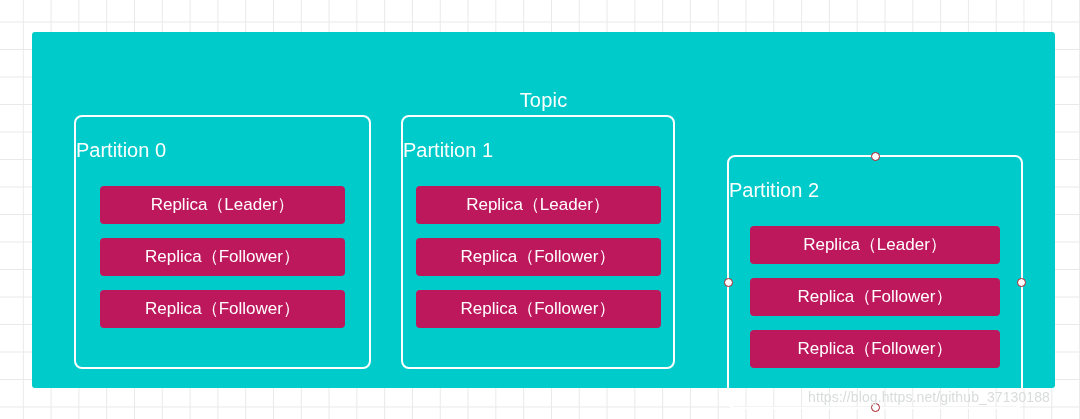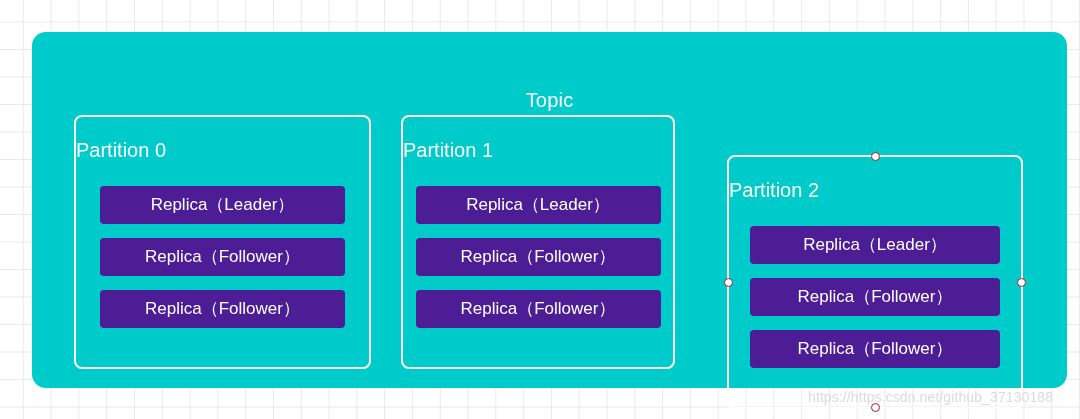"Topic" .topic-panel { border-radius: 14px -> 3px; padding-left: 12px -> none }
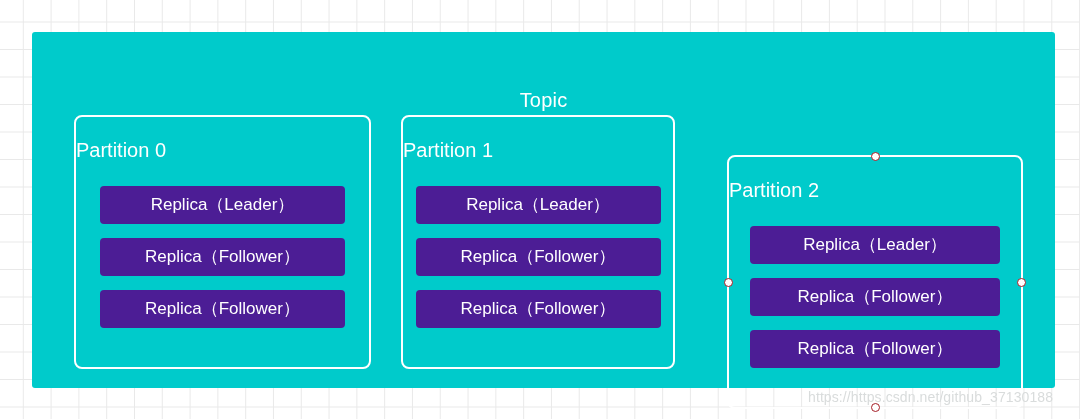"Replica（Leader）" .replica { background: #4c1d95 -> #be185d }
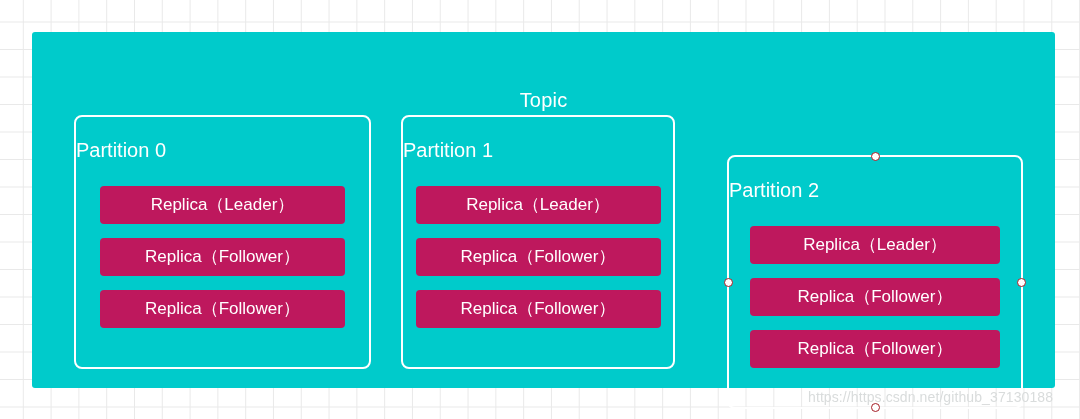"https://https.csdn.net/github_37130188" div.watermark { text: https://https.csdn.net/github -> https://blog.https.net/github }
